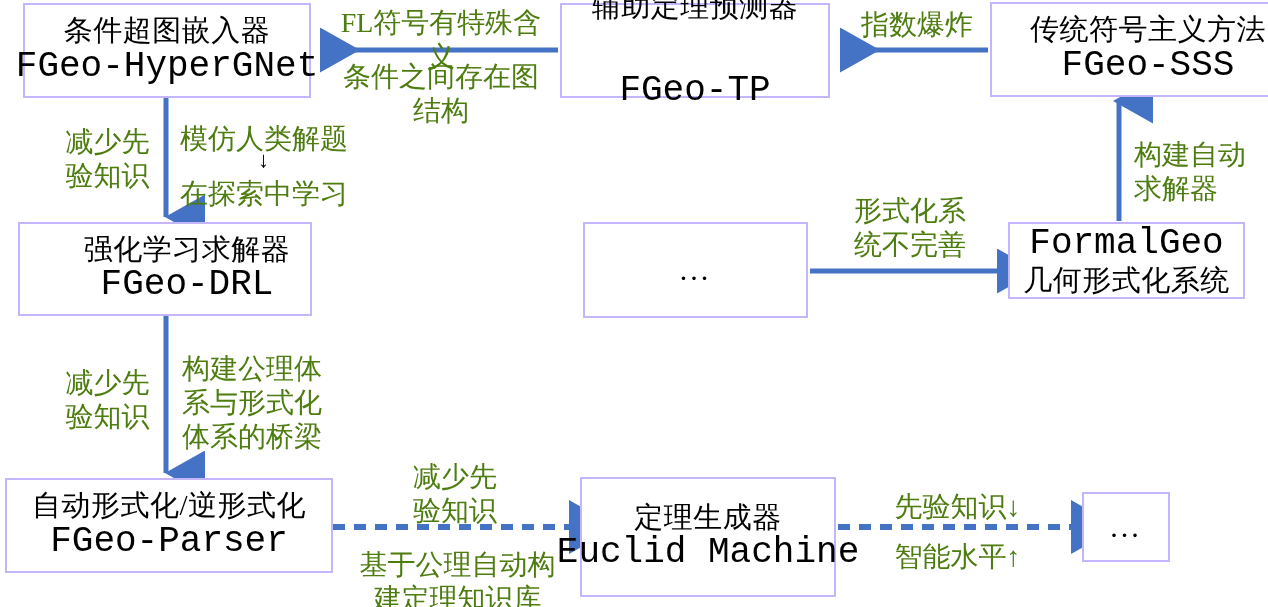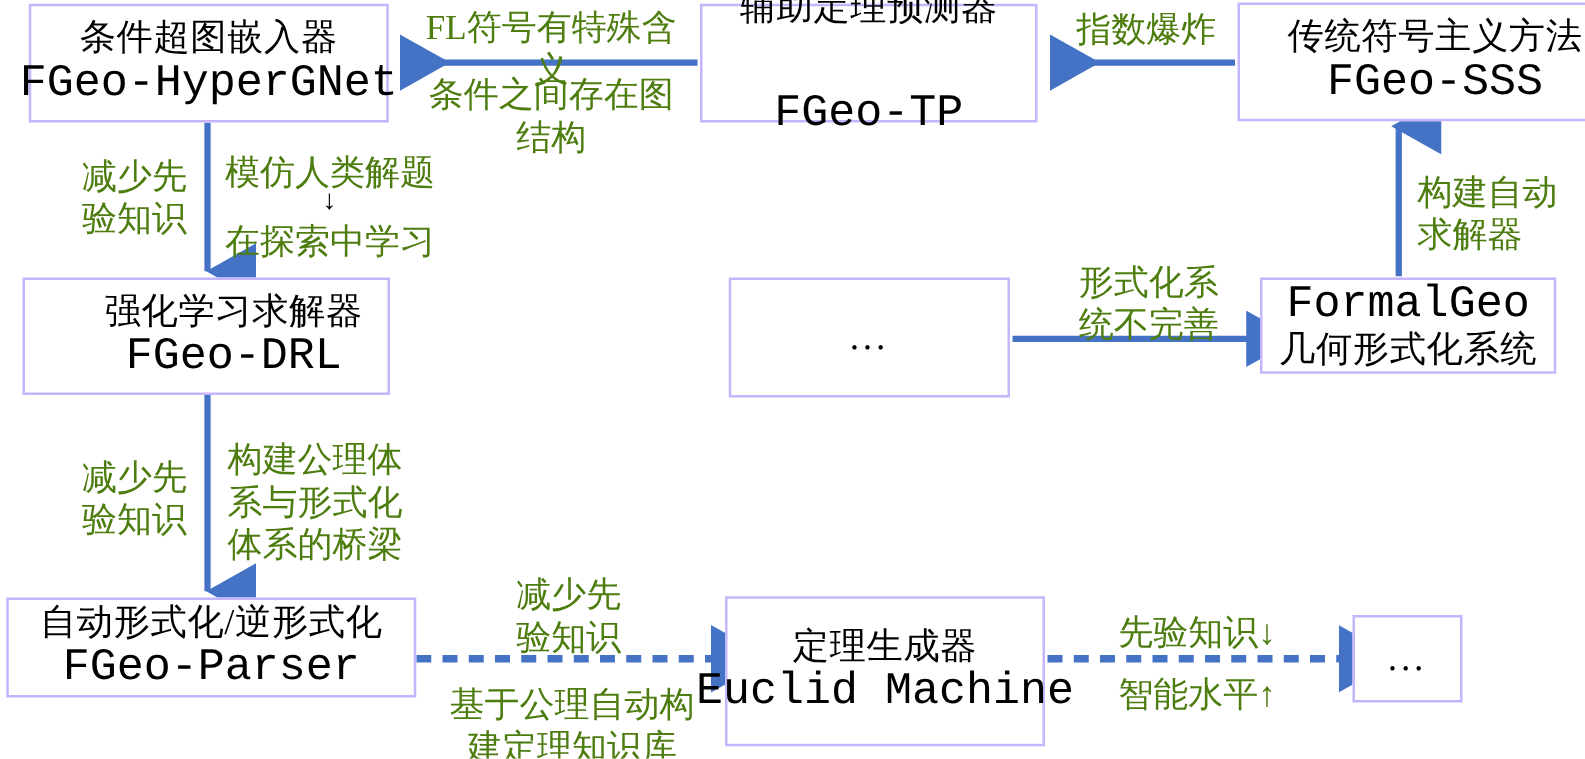"形式化系" div.elabel { text-align: right -> none; top: 210px -> 194px }
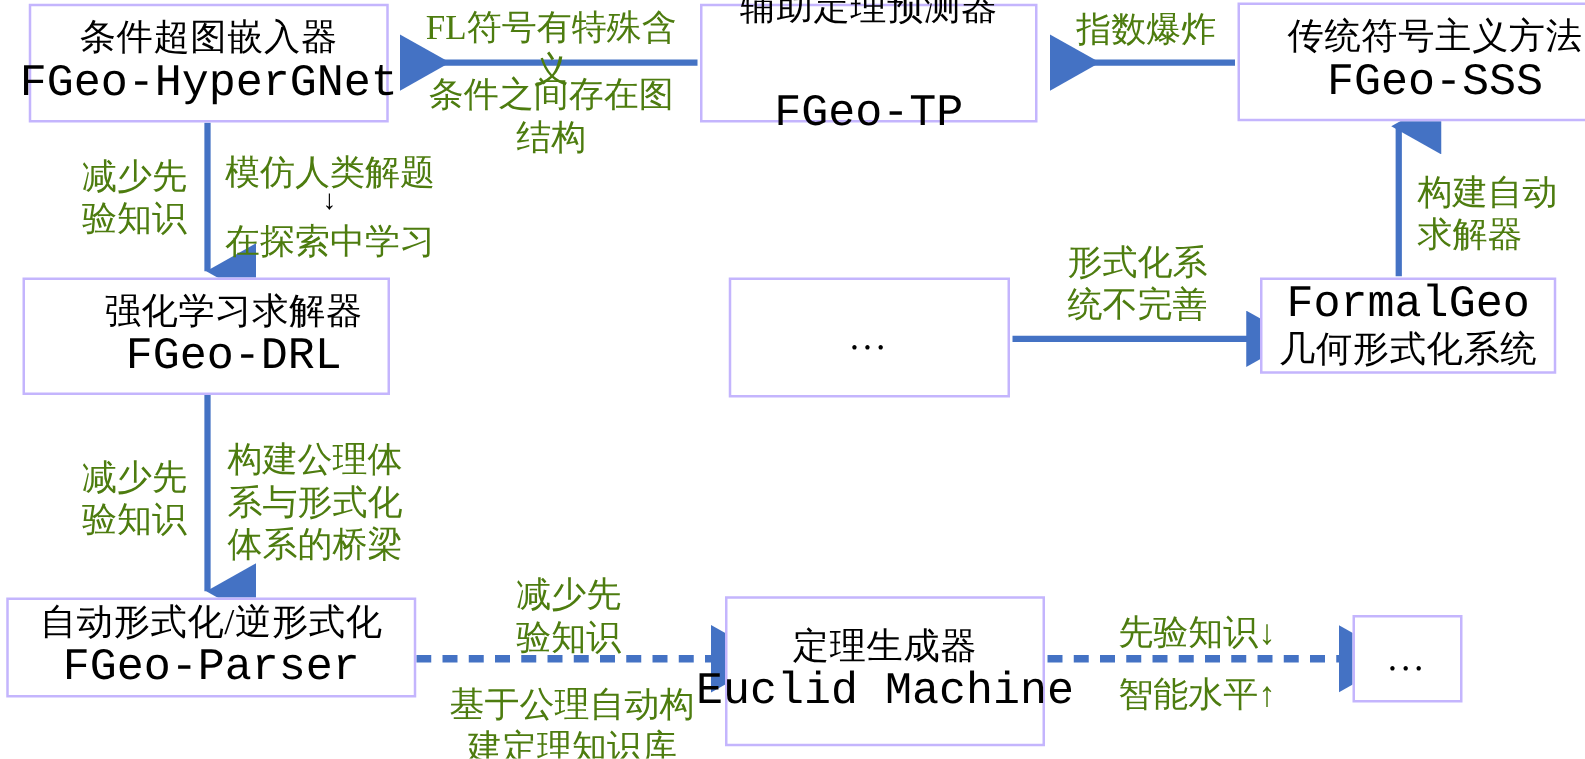"自动形式化/逆形式化" div.node { height: 80px -> 95px }
